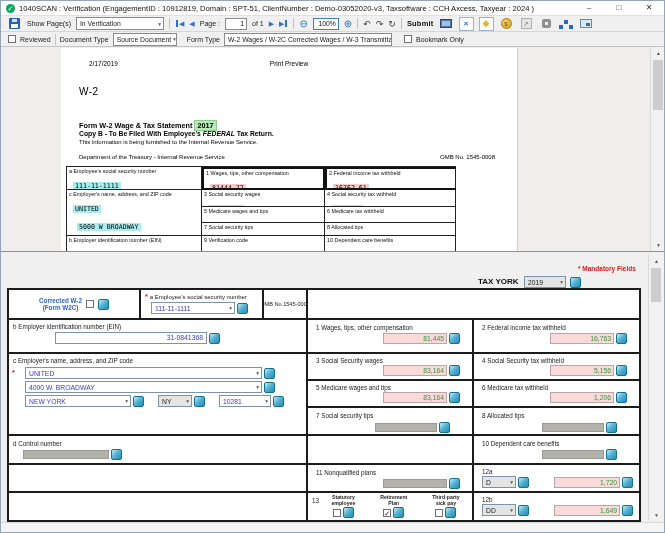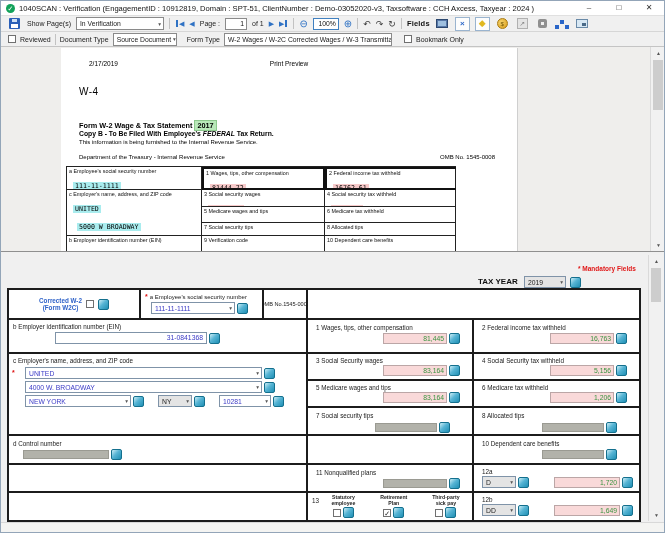"Fields" span.submitb { text: Fields -> Submit }
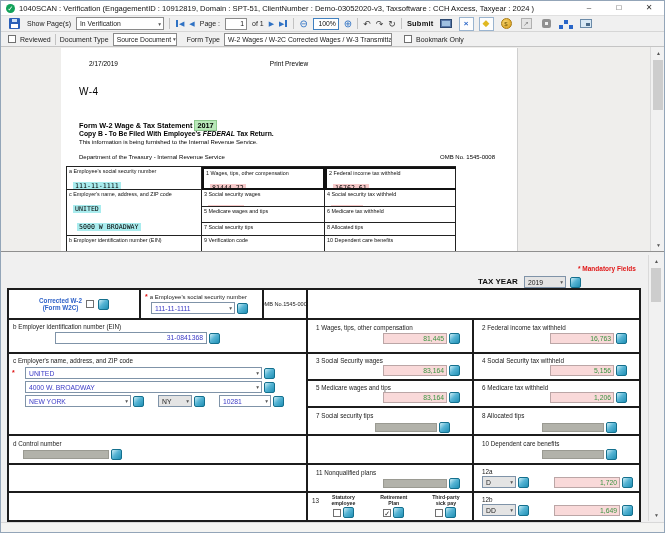"W-4" div { text: W-4 -> W-2 }
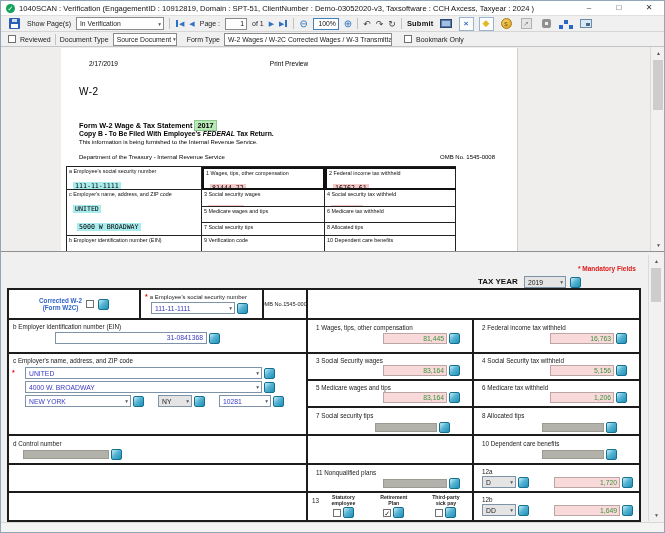"TAX YEAR" div.tylabel { text: YEAR -> YORK }
